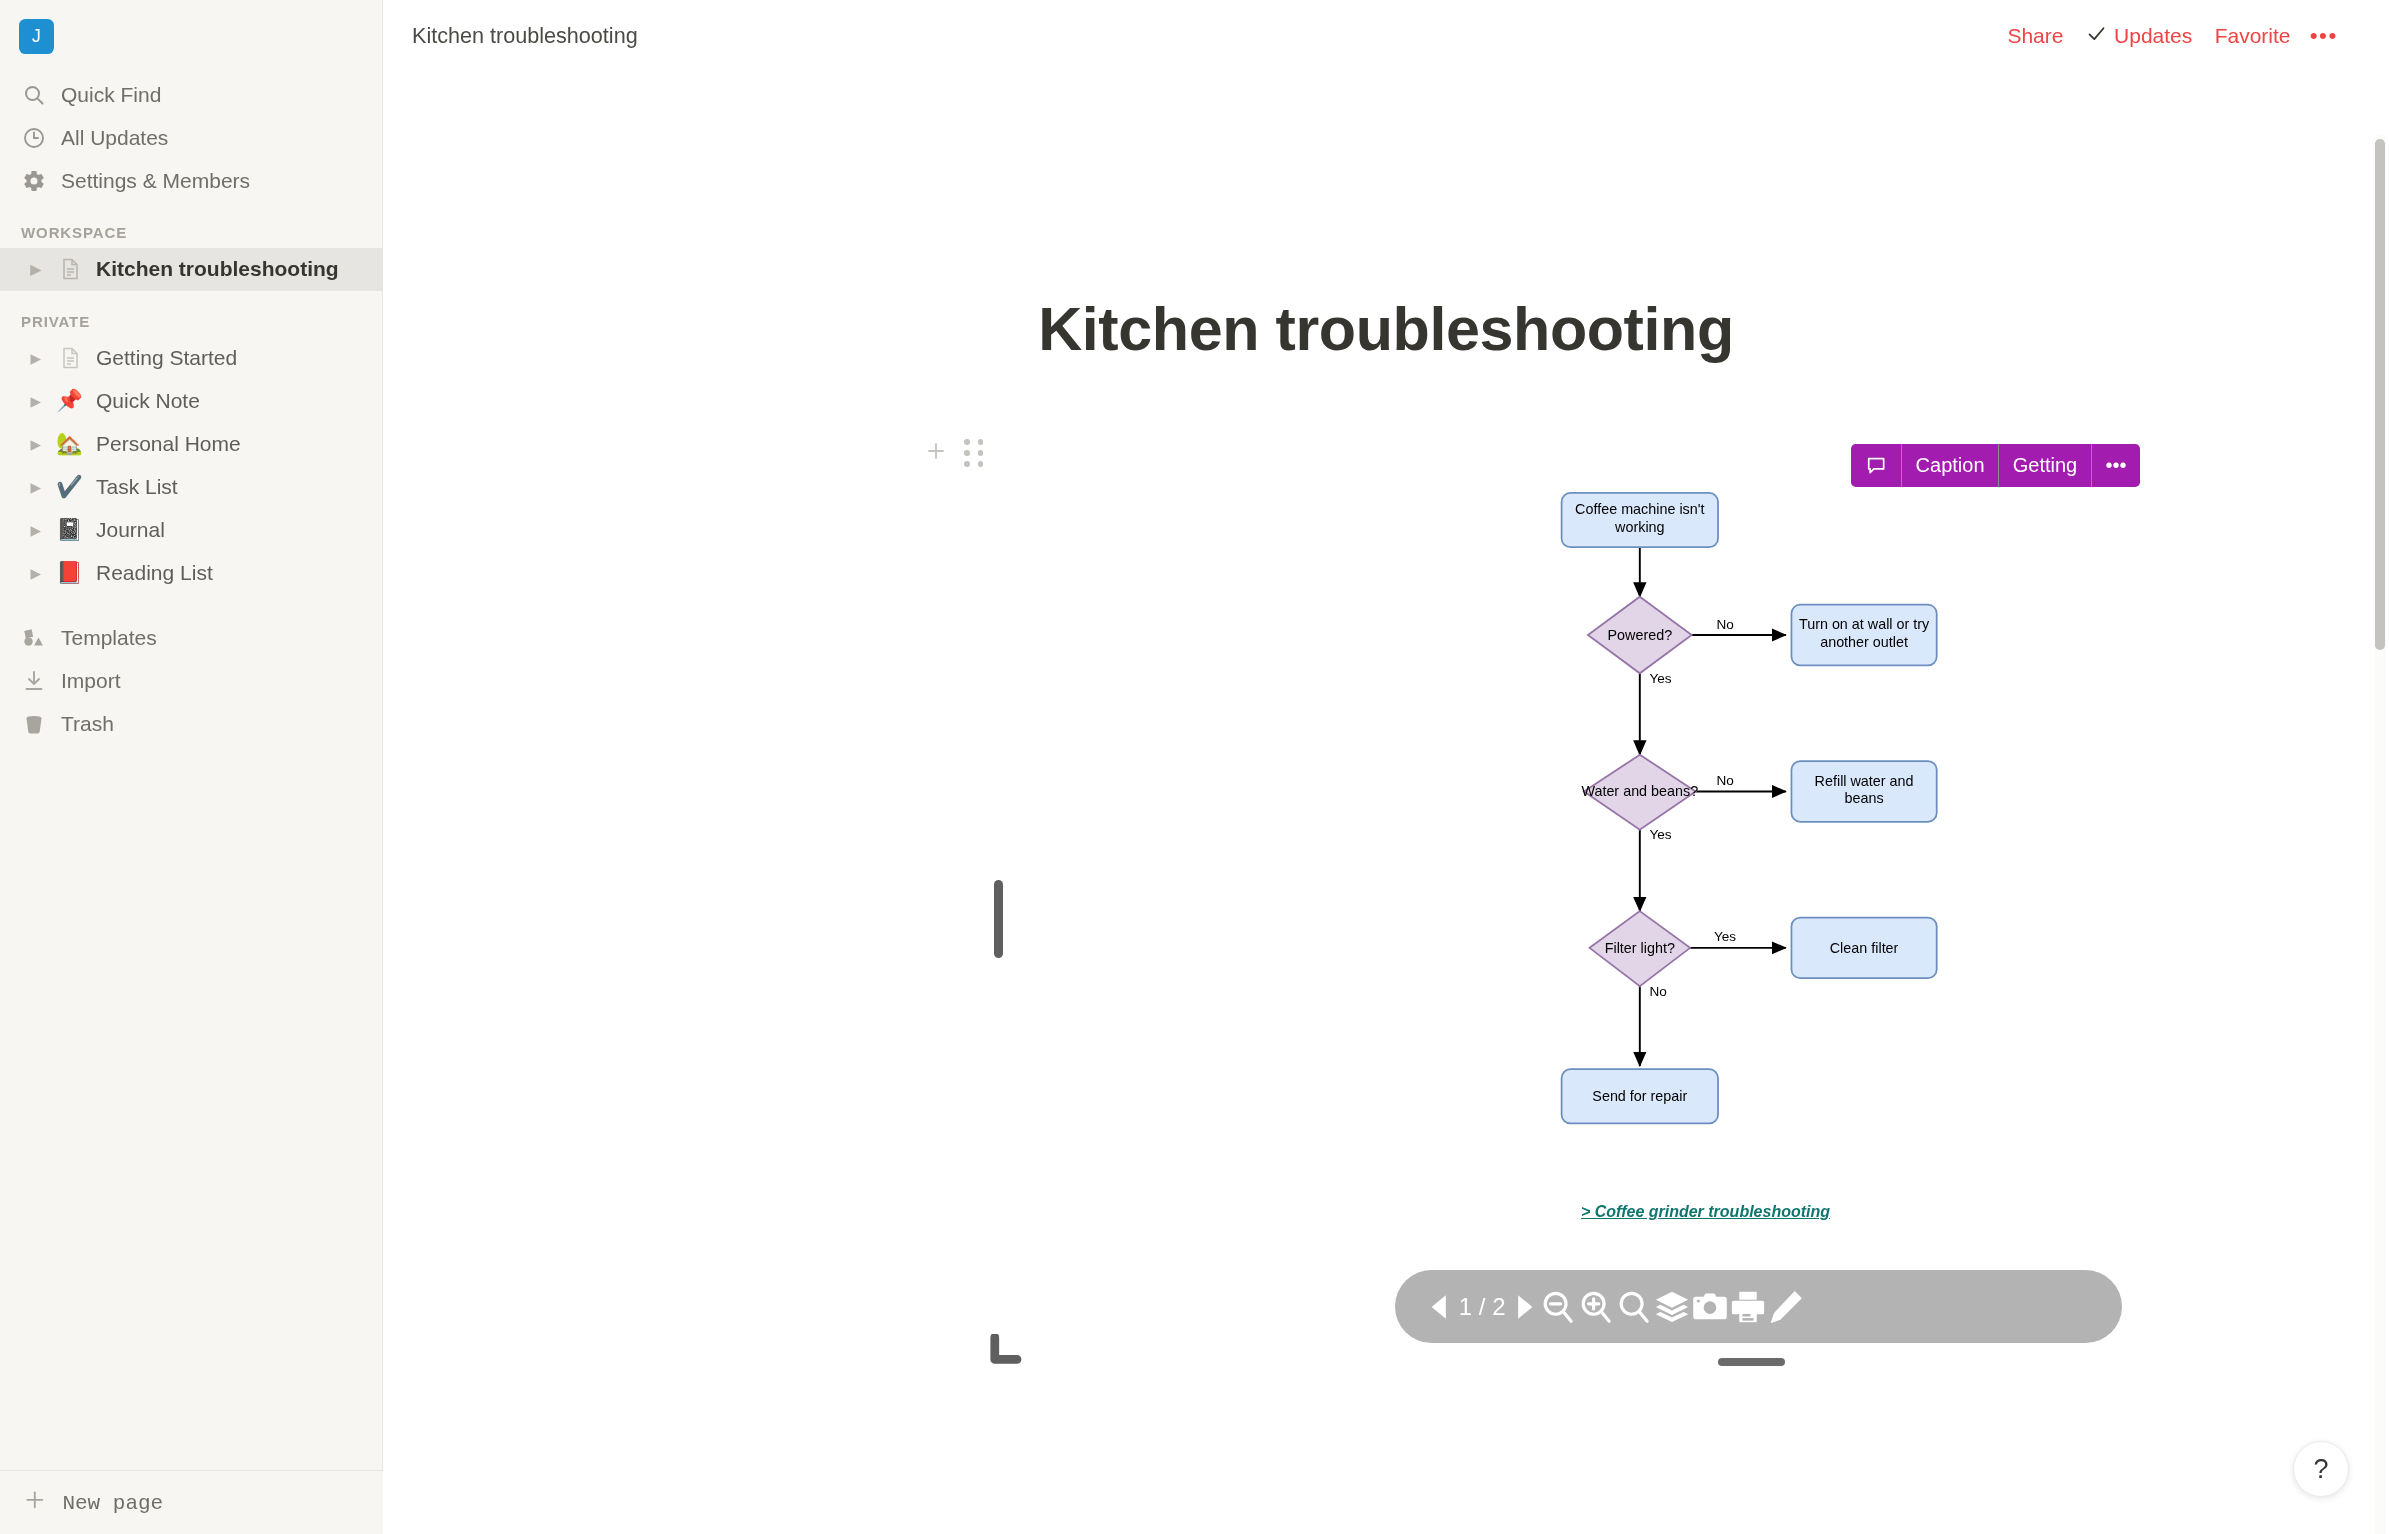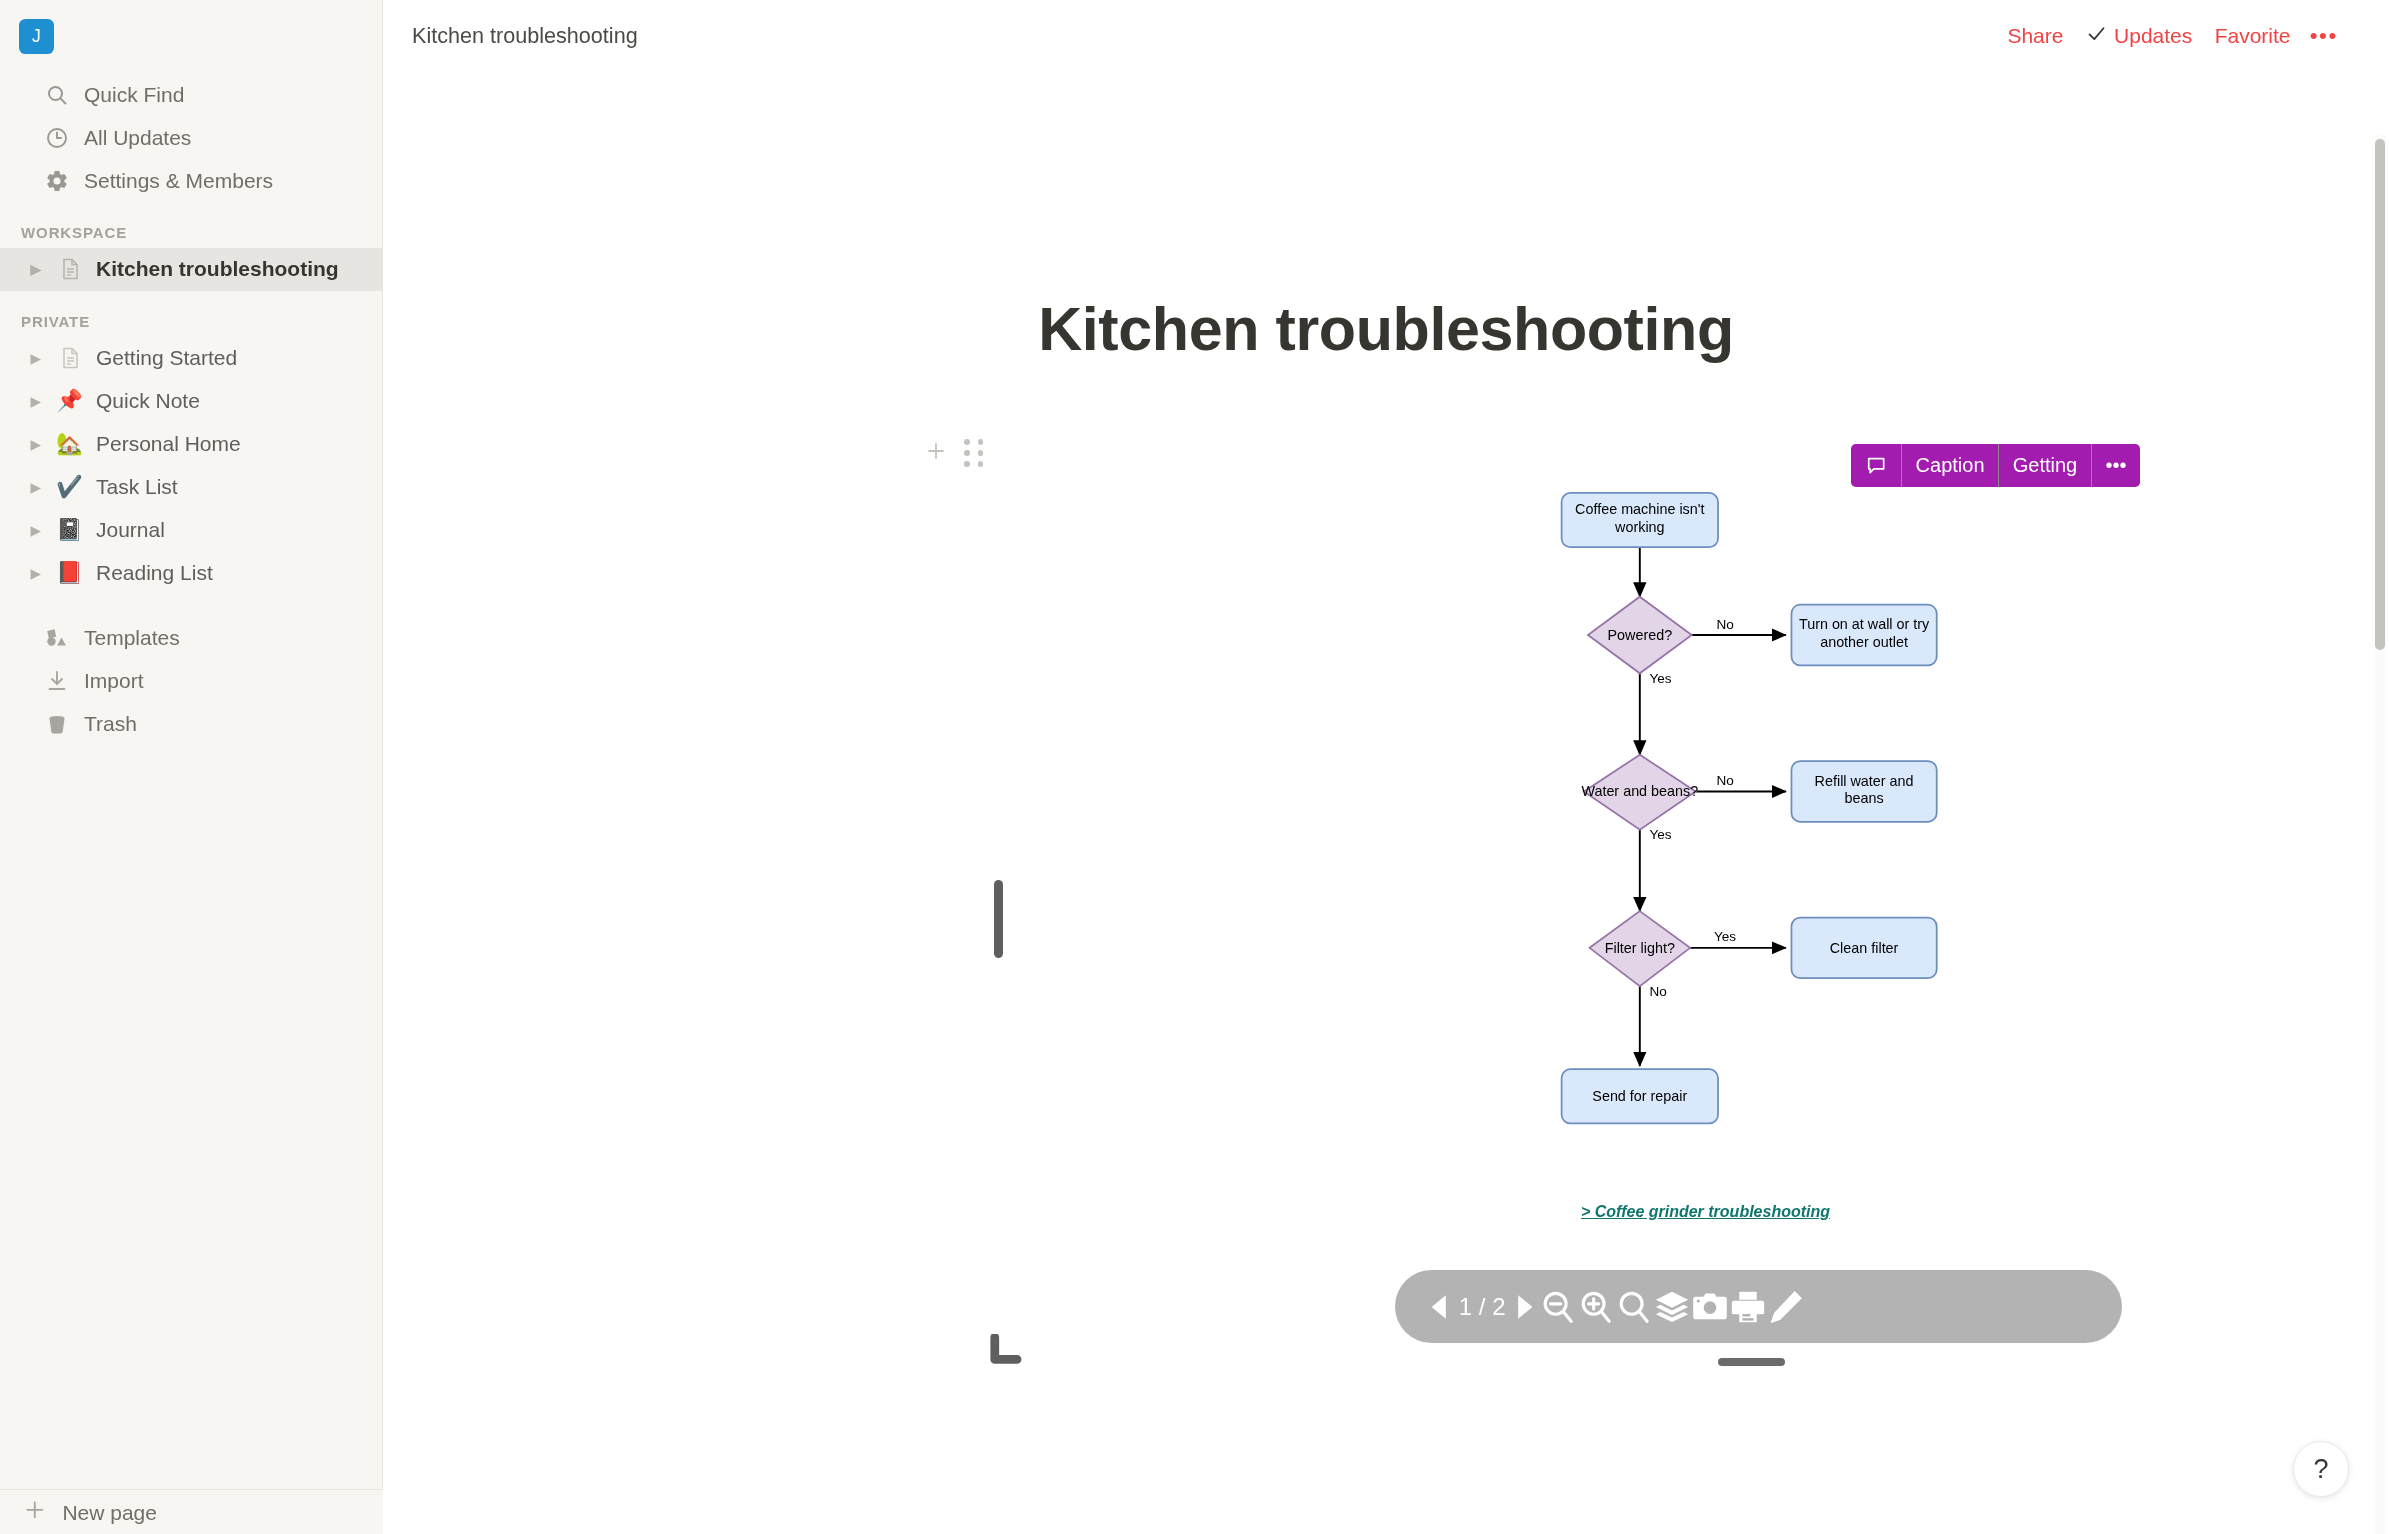"Quick Find" .nav-row { margin-left: 23px -> none }
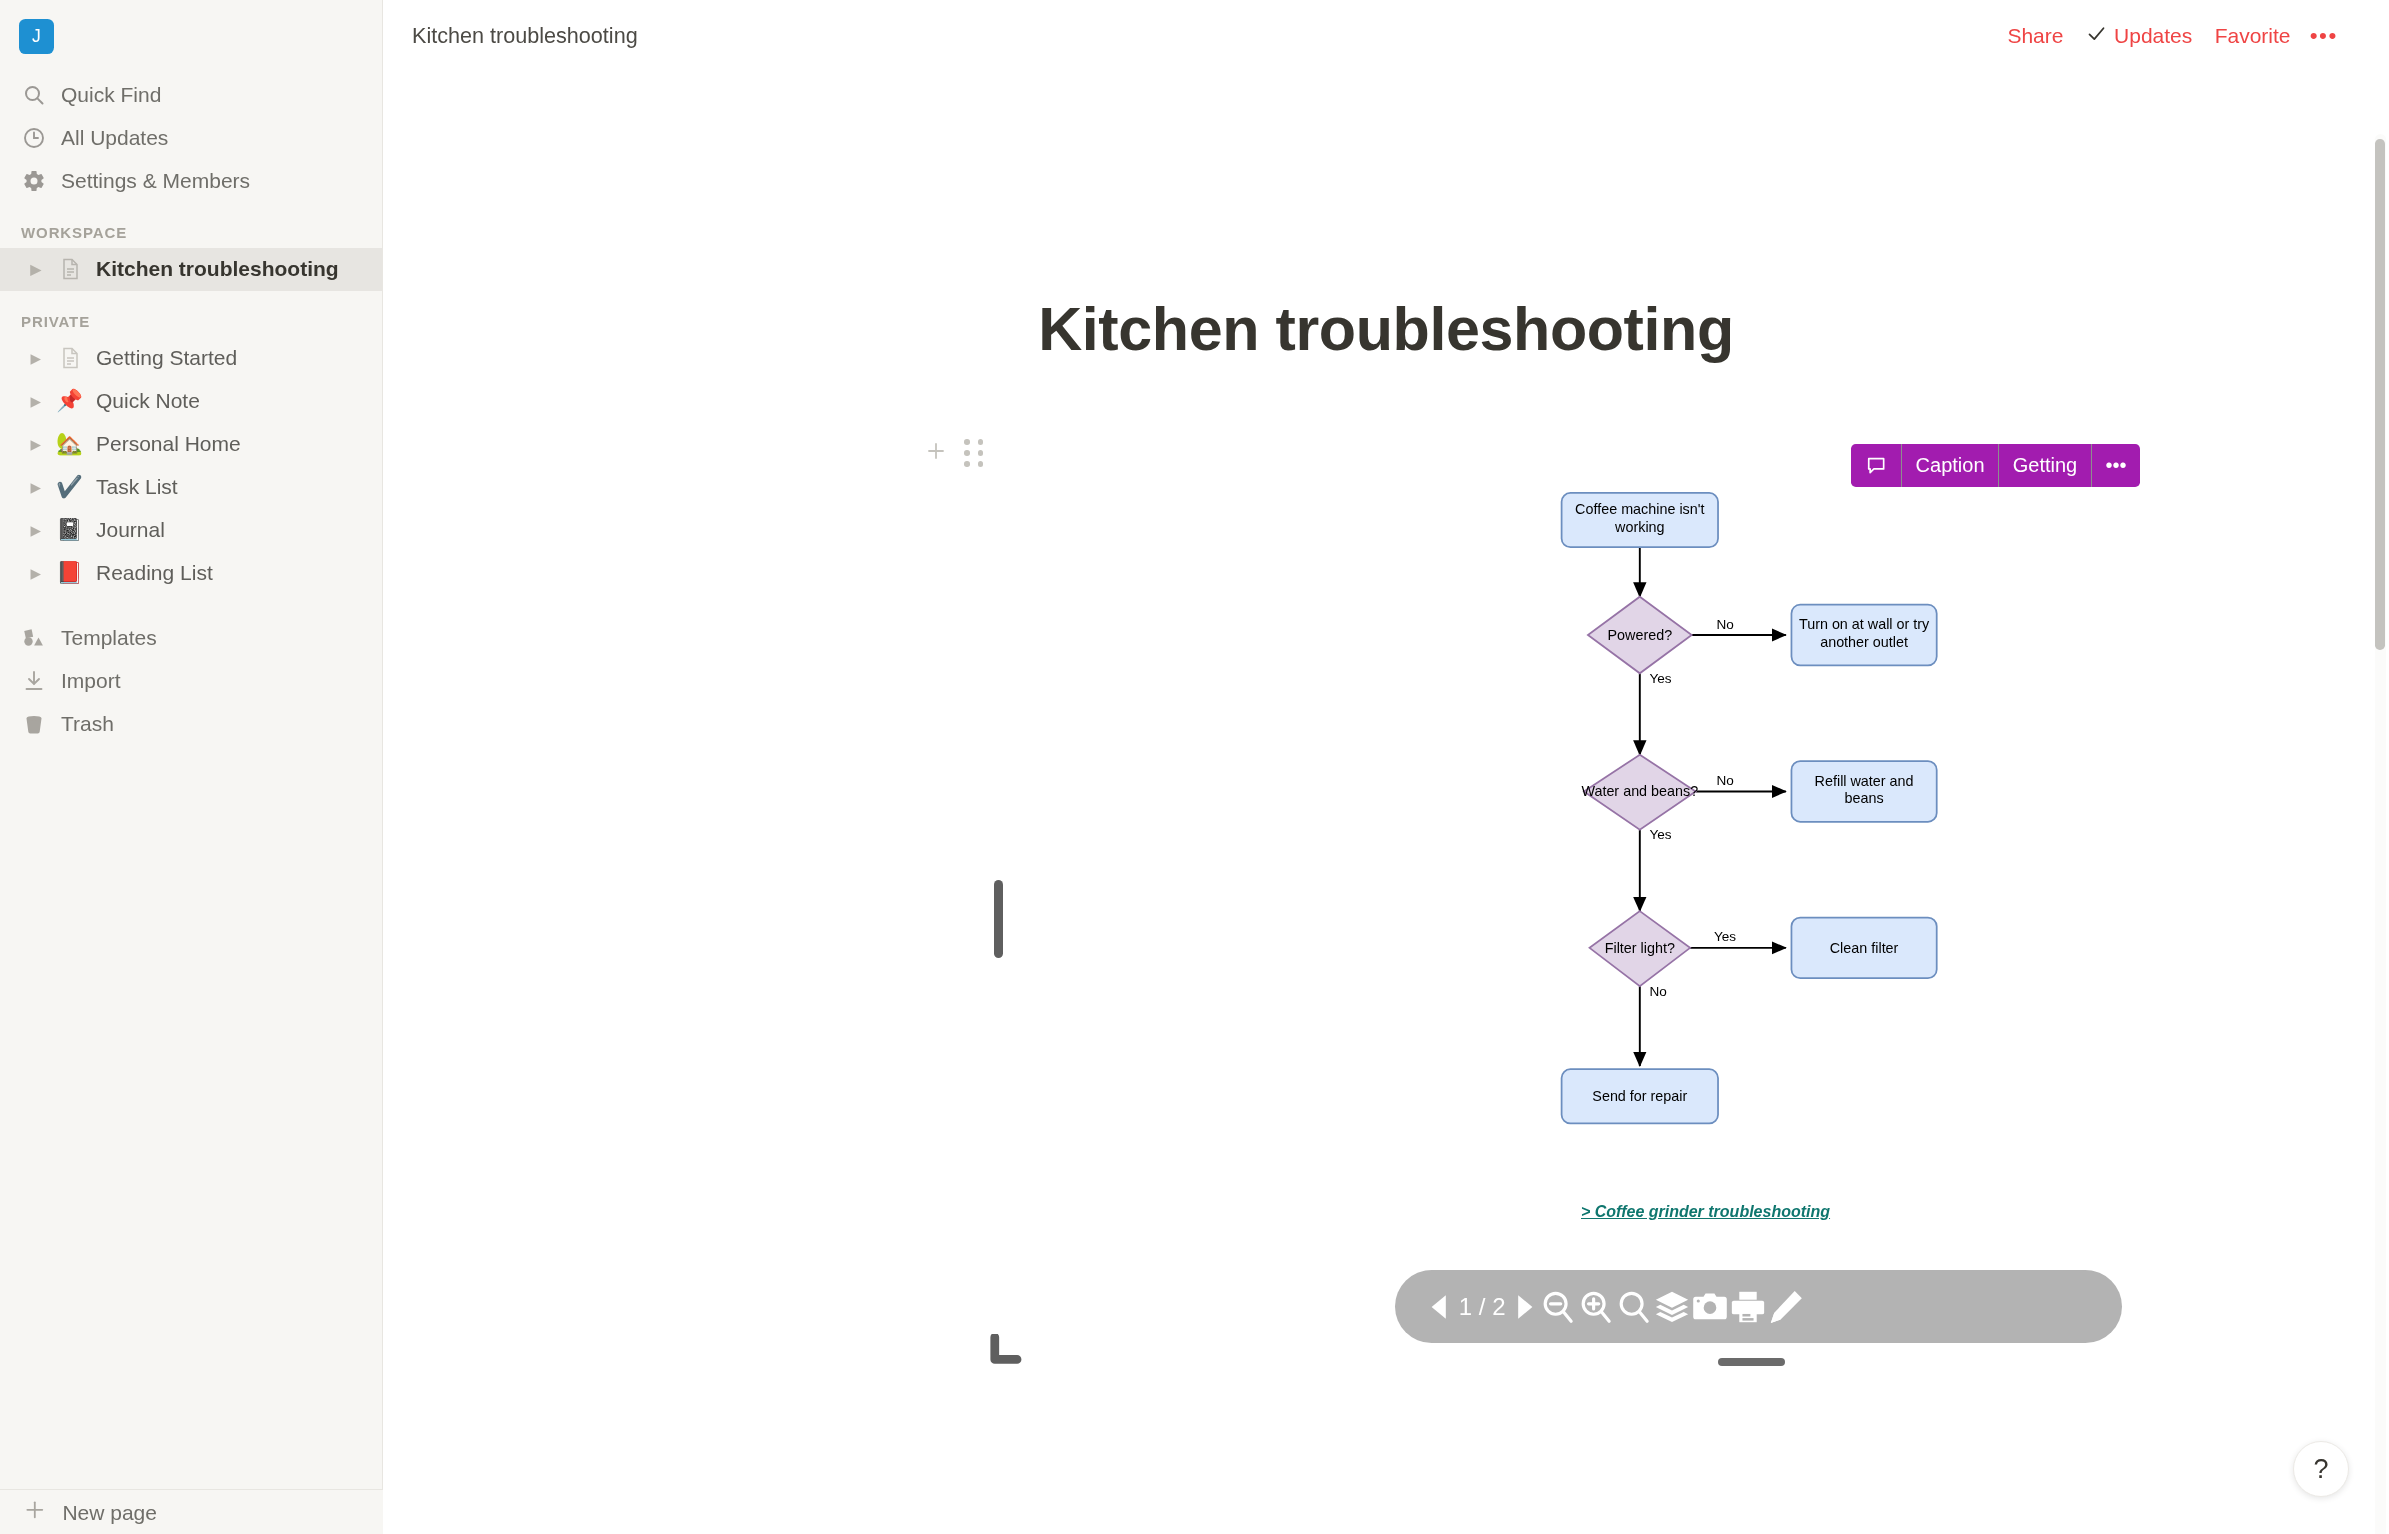"New page" #newpage { font-family: none -> Liberation Mono, monospace; height: 46px -> 65px }
